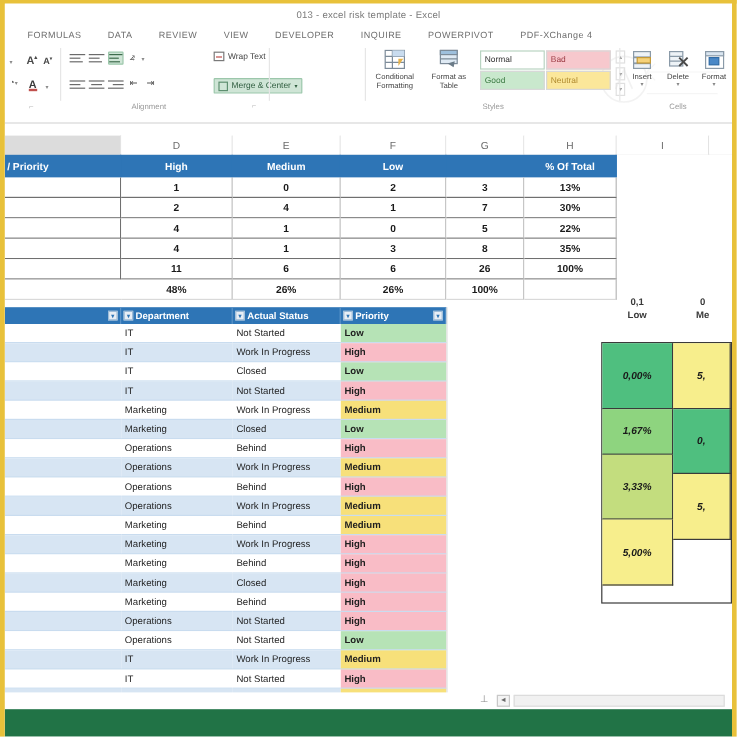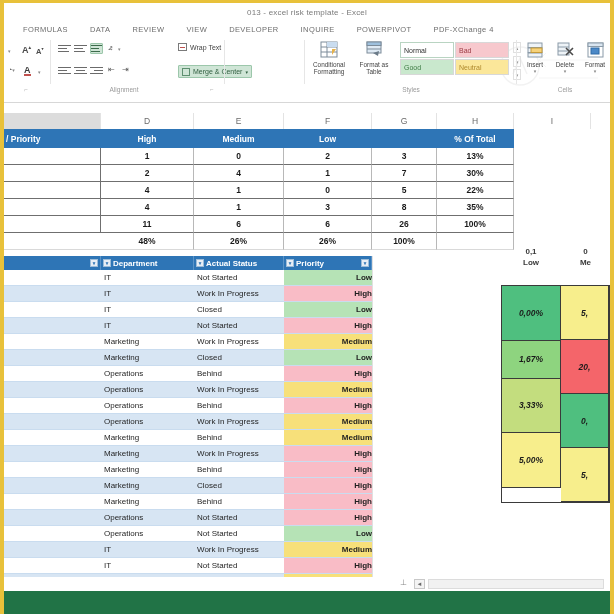"Priority" .c-prio { justify-content: flex-end -> none }
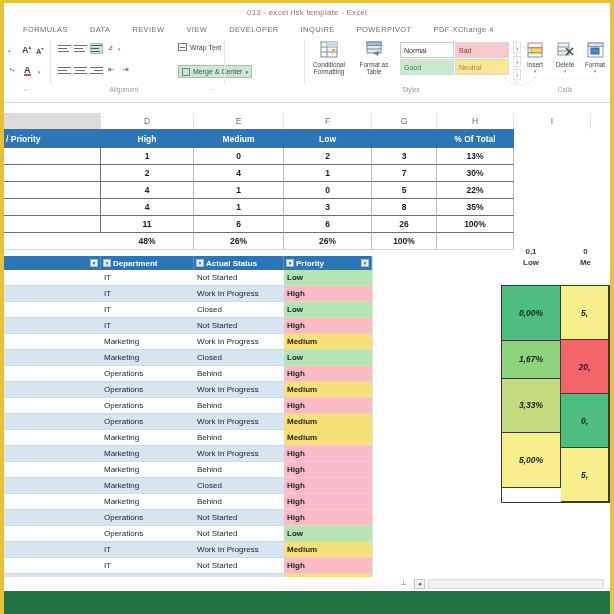"20," div.heatcell { html: <div>20,</div> -> none }
